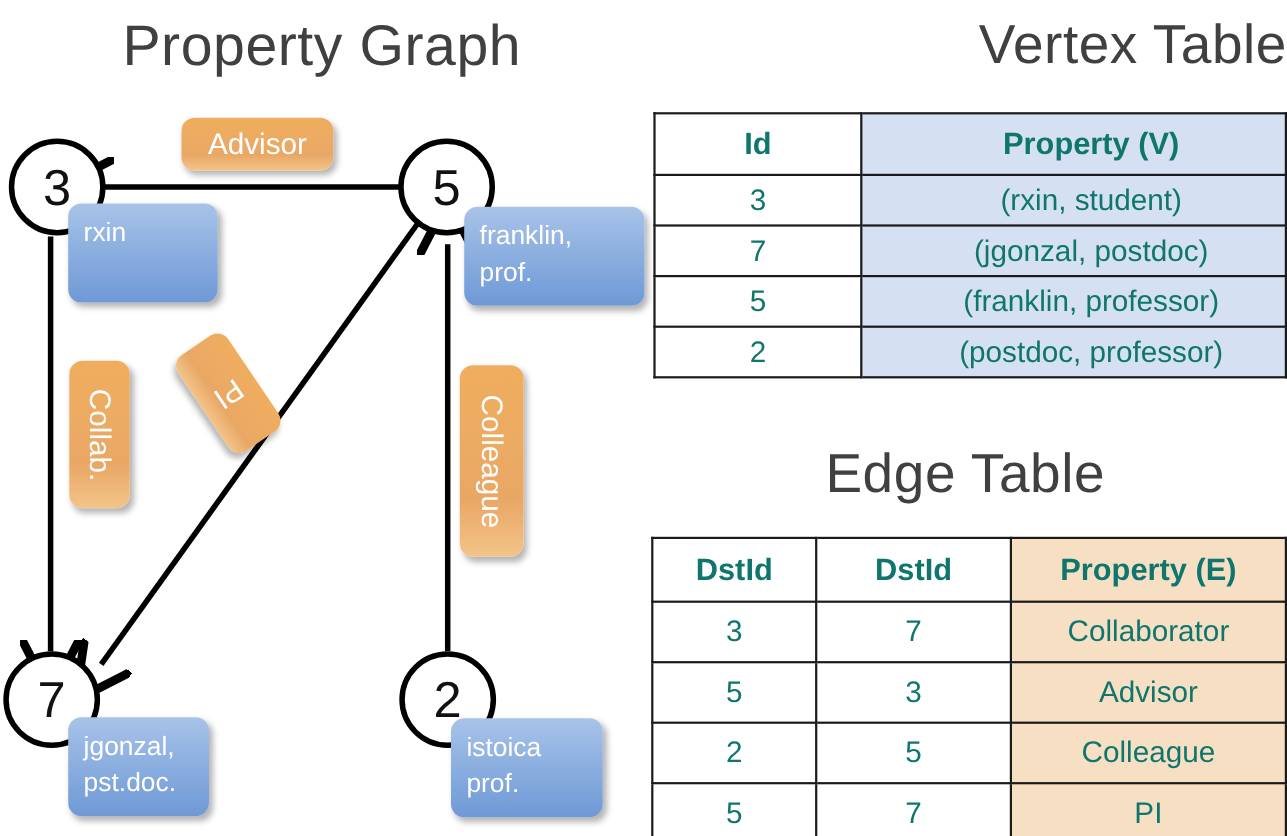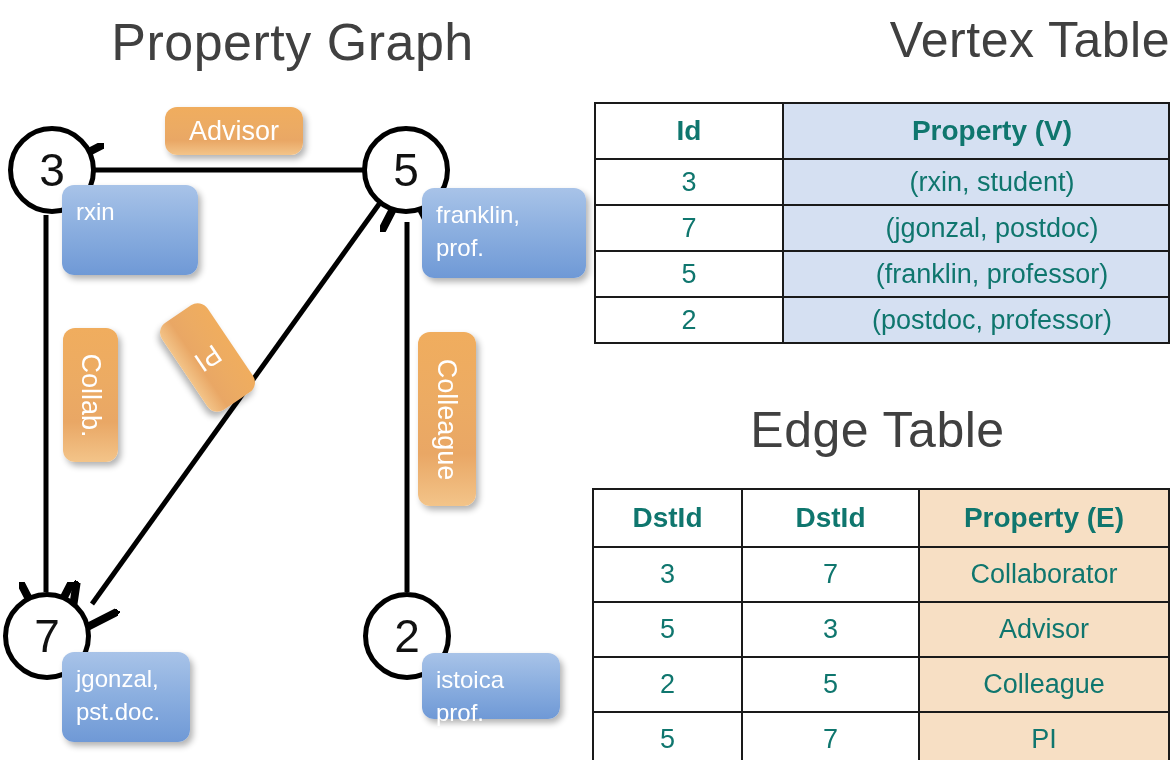"istoica" div.vprop { height: 66px -> 90px; left: 422px -> 410px }
